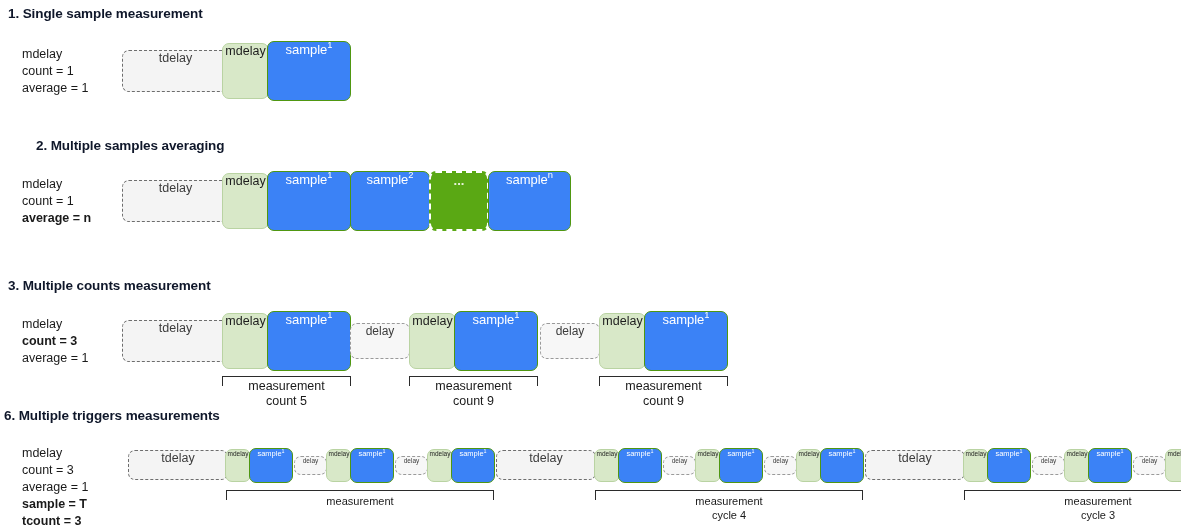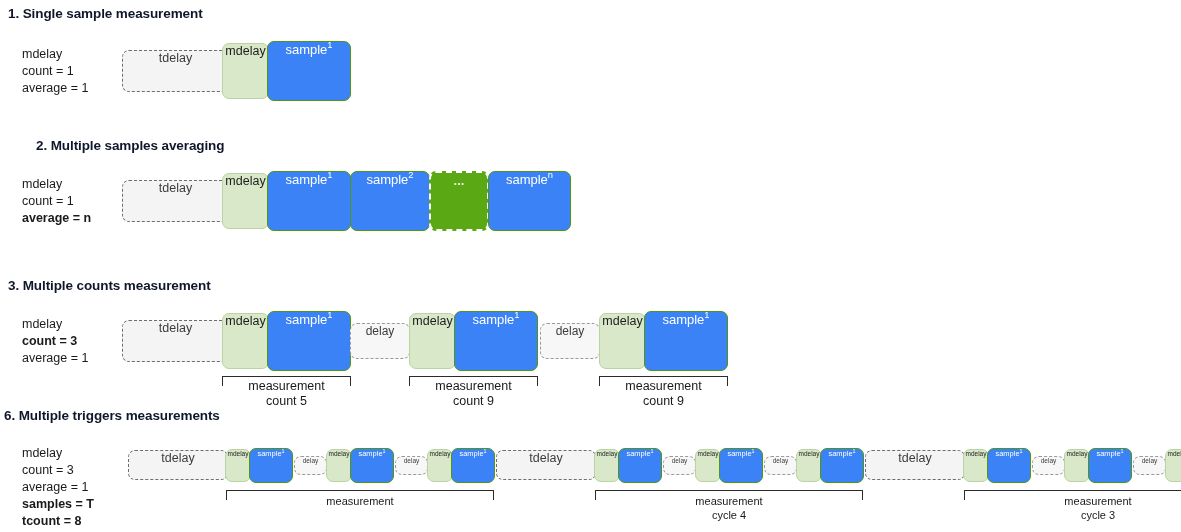"samples = T" div.b { text: samples -> sample }
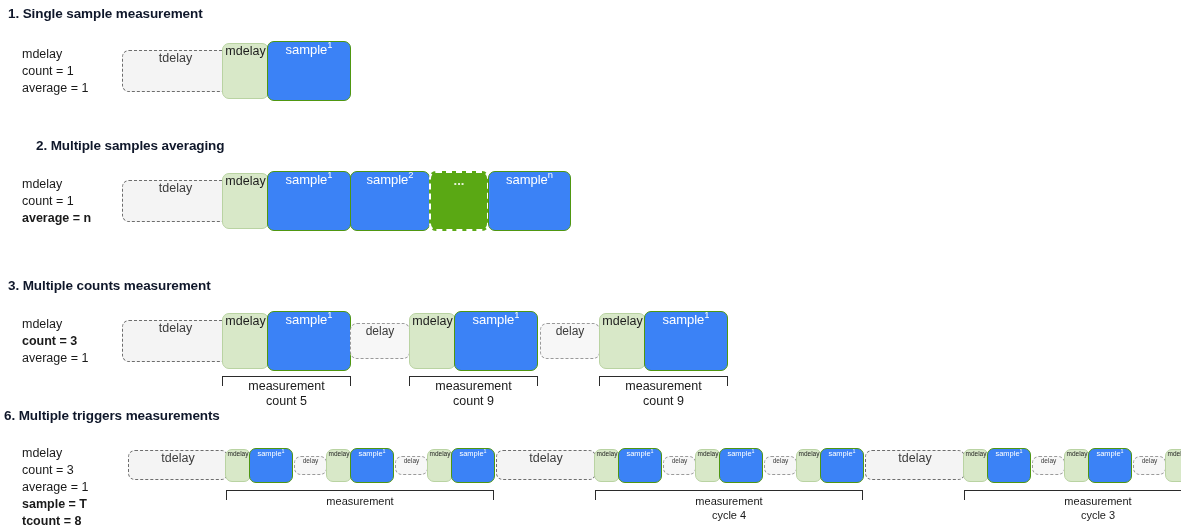"tcount = 8" div.b { text: 8 -> 3 }
